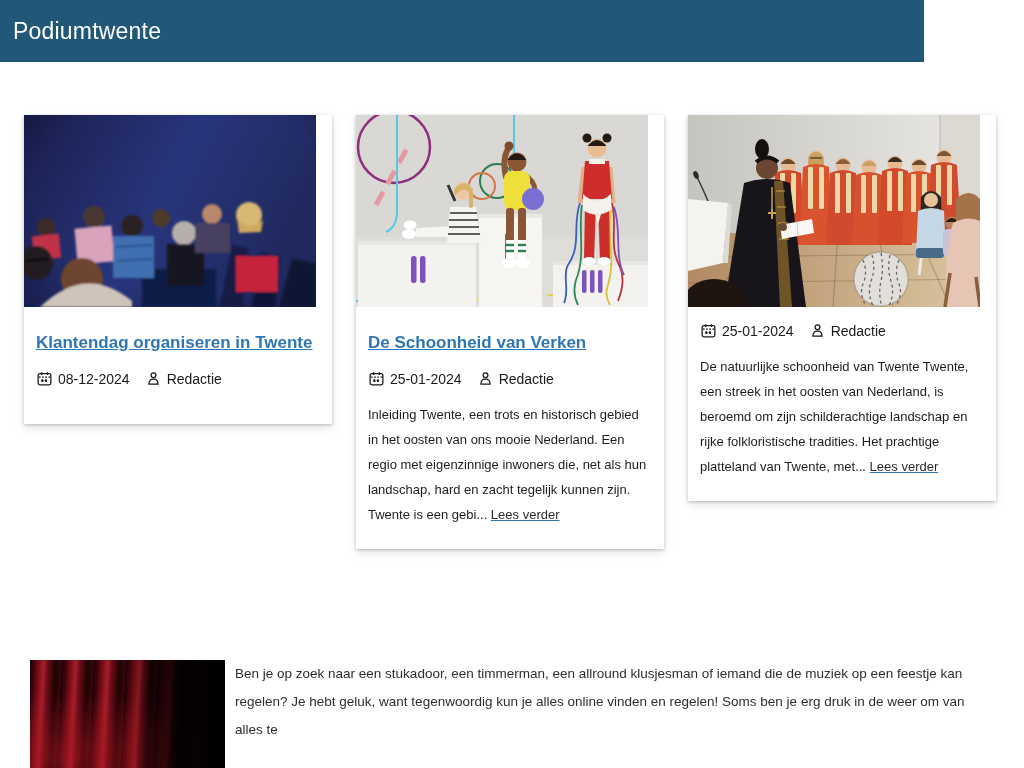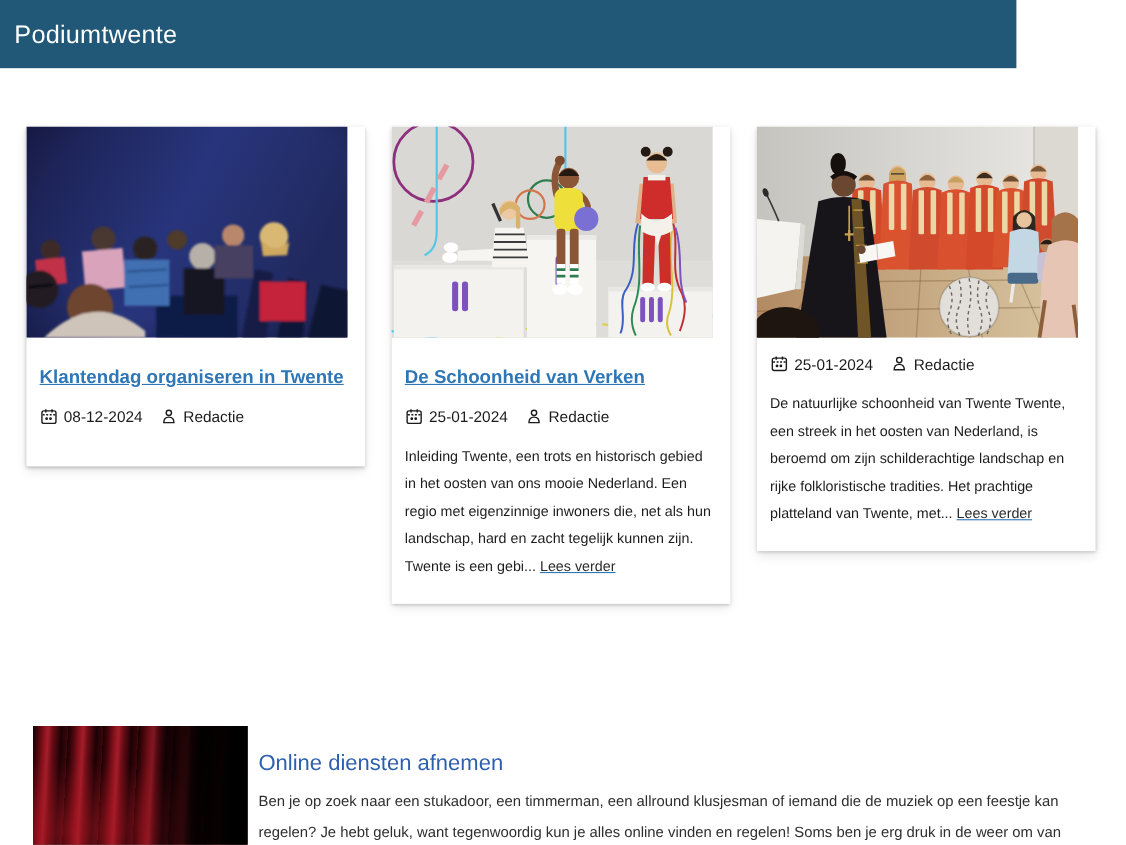"Online diensten afnemen" h2.promo-heading { html: <h2>Online diensten afnemen</h2> -> none }
